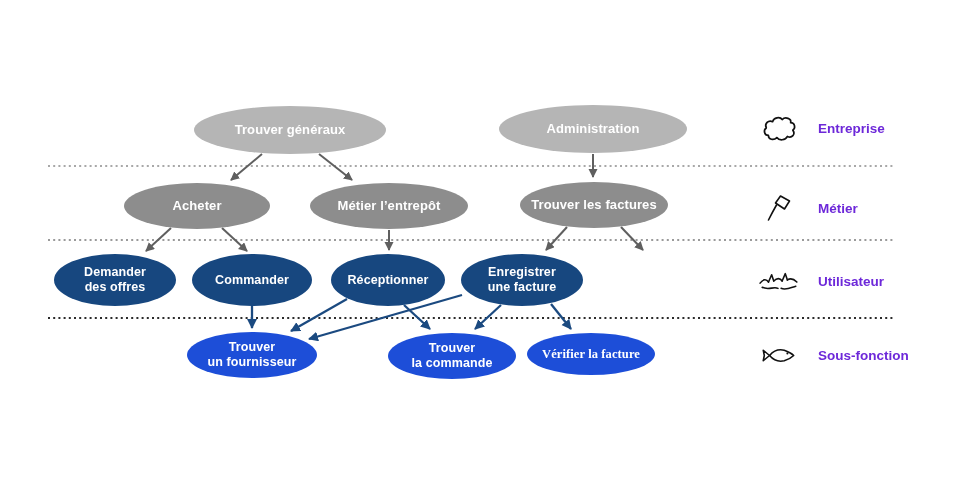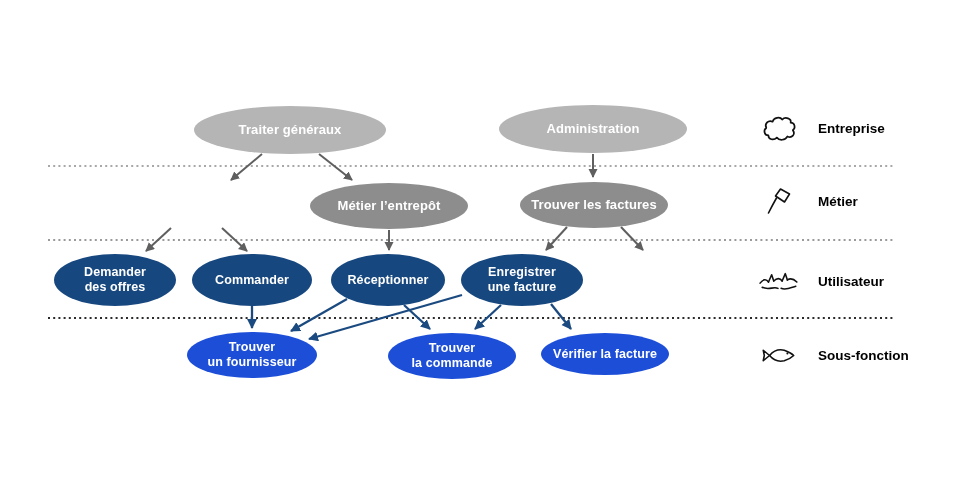"Traiter généraux" div.node { text: Traiter -> Trouver }
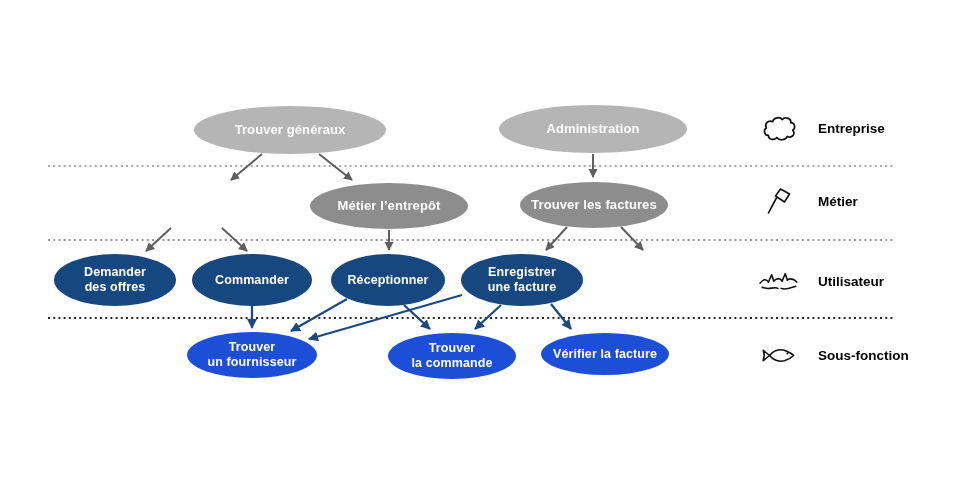"Entreprise" .legend-label { color: #000000 -> #6d28d9 }
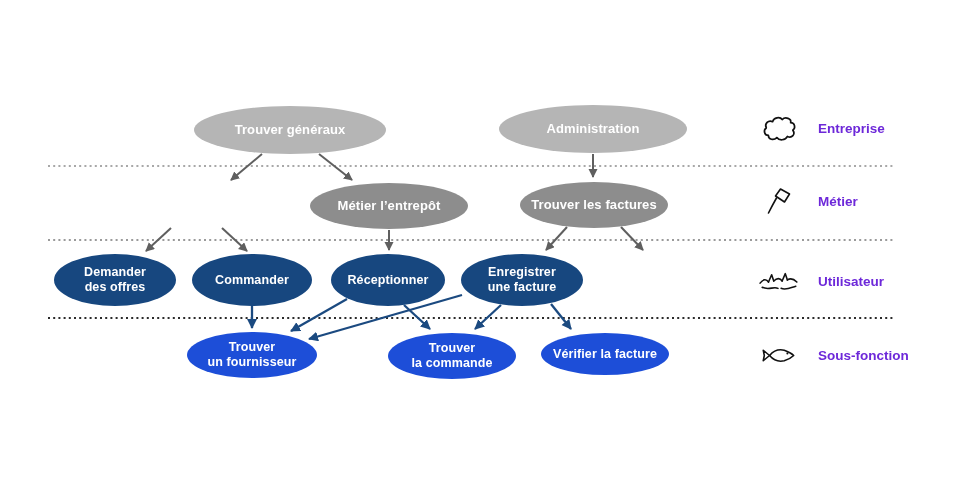"Acheter" div.node { html: none -> <div>Acheter</div> }
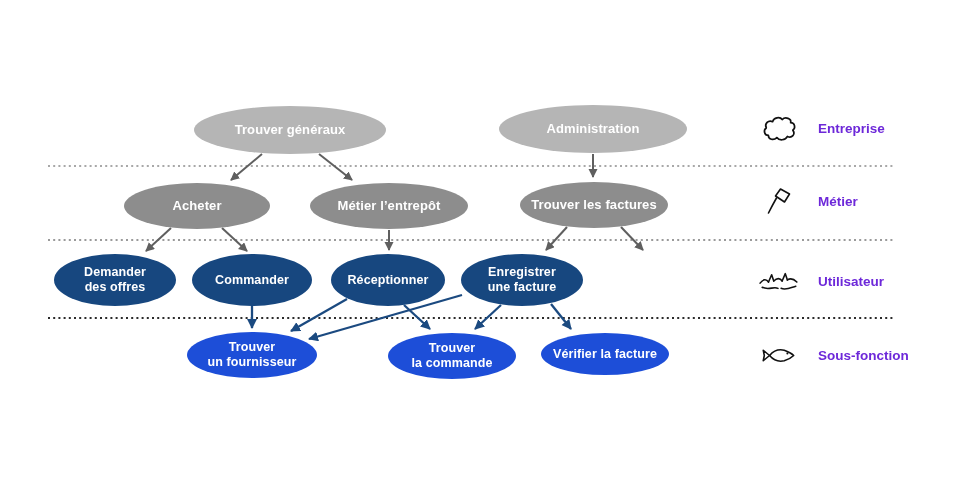"Métier" div.legend-row { top: 185px -> 192px }
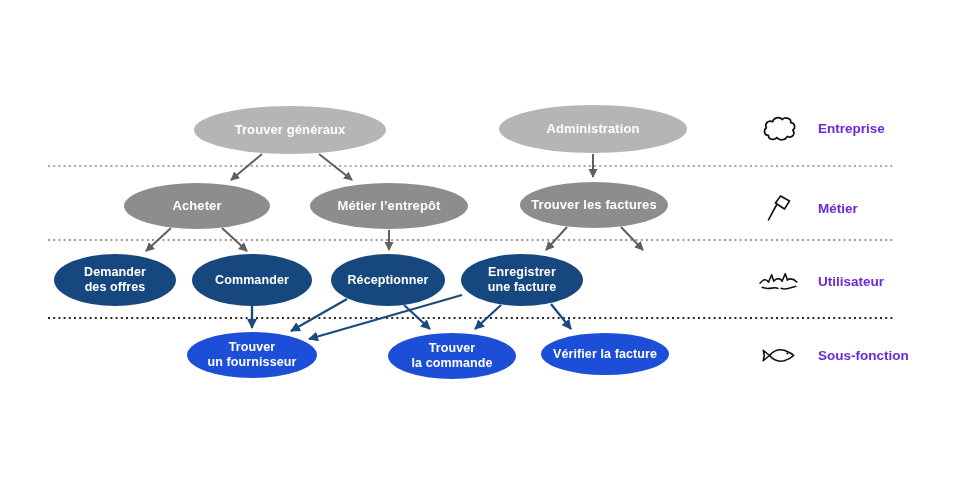"Vérifier la facture" div.node { font-family: none -> Liberation Serif, serif; left: 541px -> 527px }
